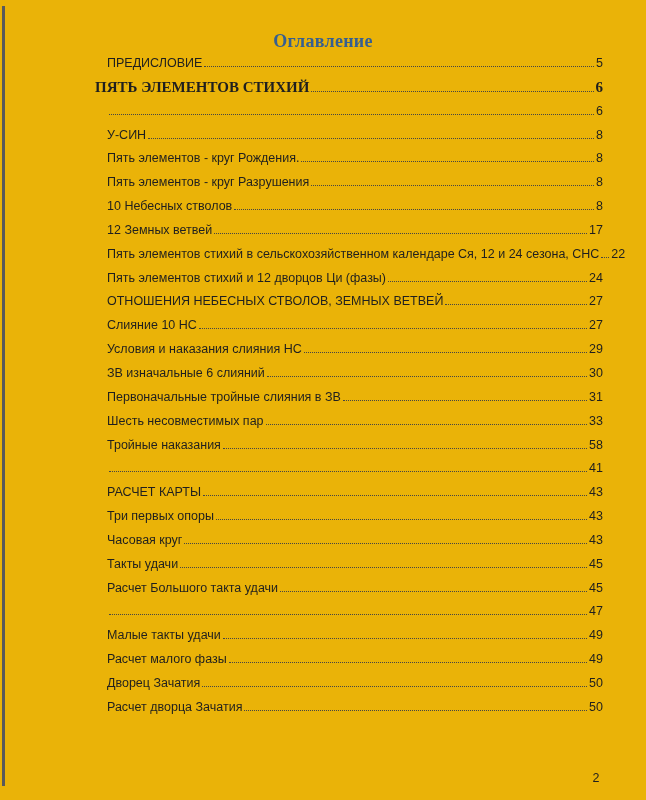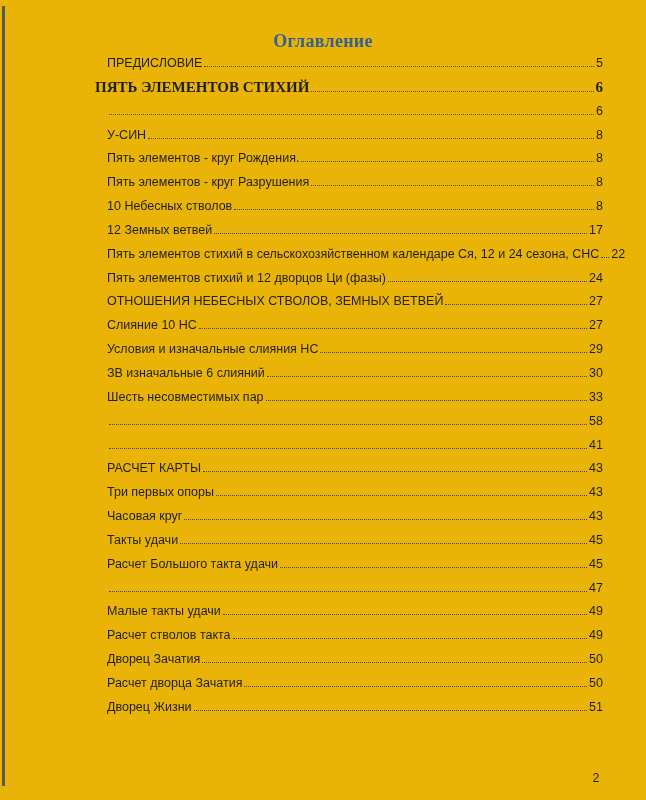"Условия и изначальные слияния НС" span.label { text: изначальные -> наказания }
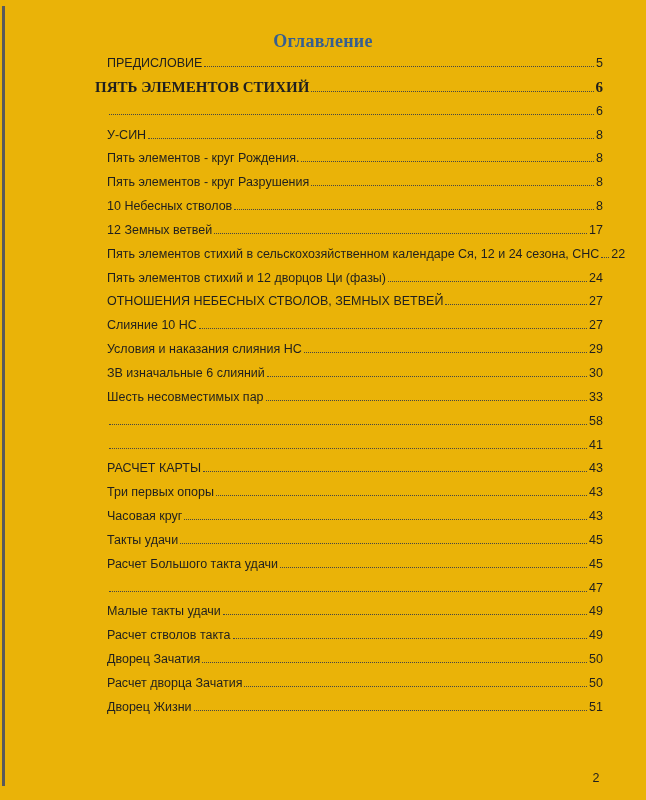"Первоначальные тройные слияния в ЗВ" div.toc-row { html: none -> <div> <span>Первоначальные тройные слияния в ЗВ</span> <span></span> <span>31</span> </div> }
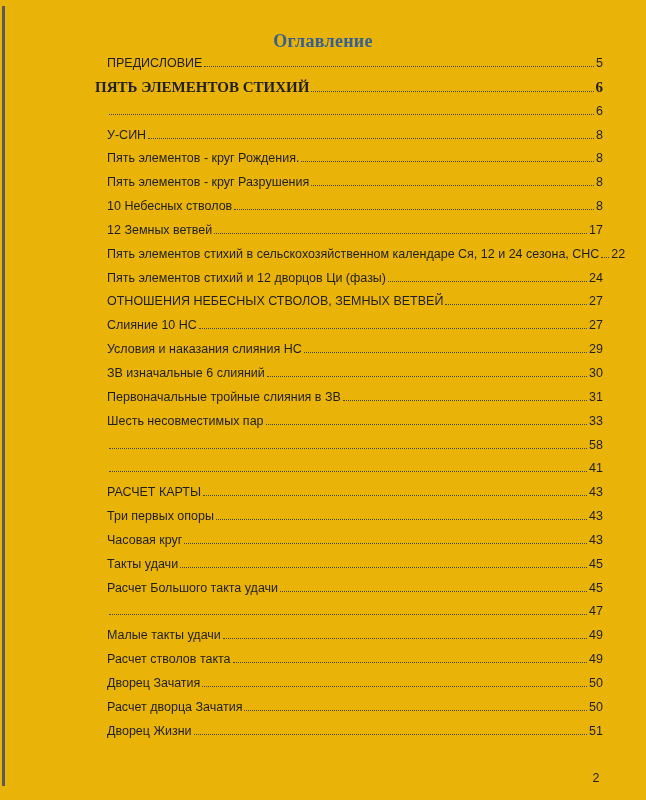"Тройные наказания" span.label { html: none -> <span>Тройные наказания</span> }
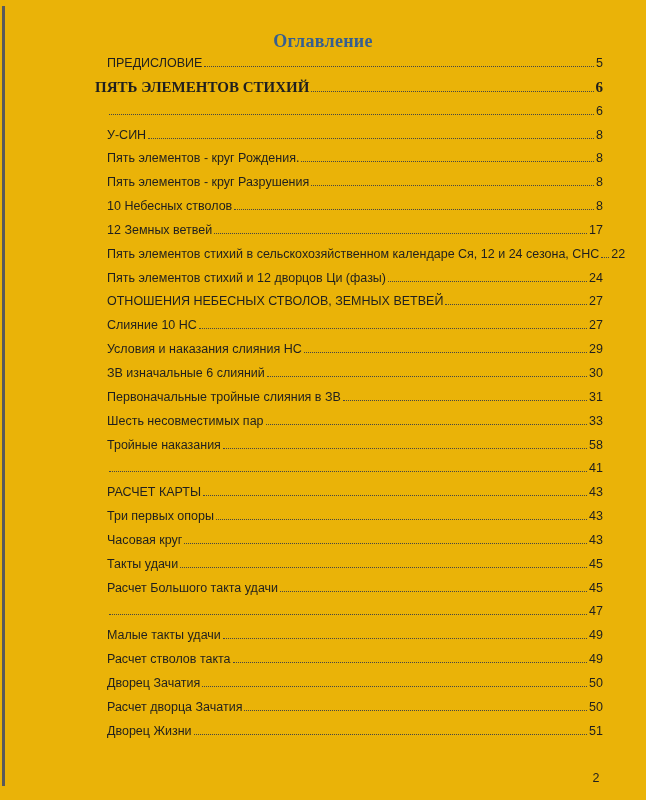"Расчет стволов такта" span.label { text: стволов такта -> малого фазы }
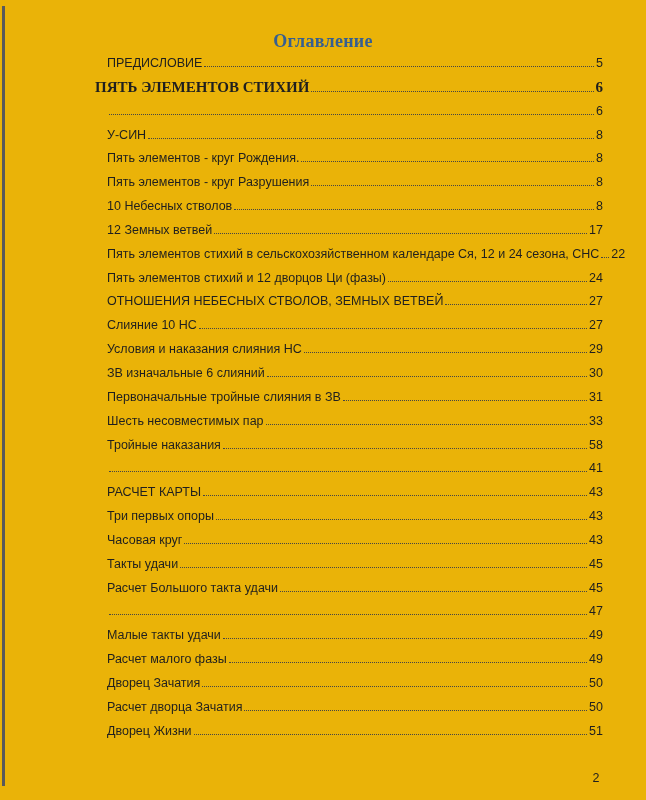"Дворец Жизни" div.toc-row { html: <div> <span>Дворец Жизни</span> <span></span> <span>51</span> </div> -> none }
